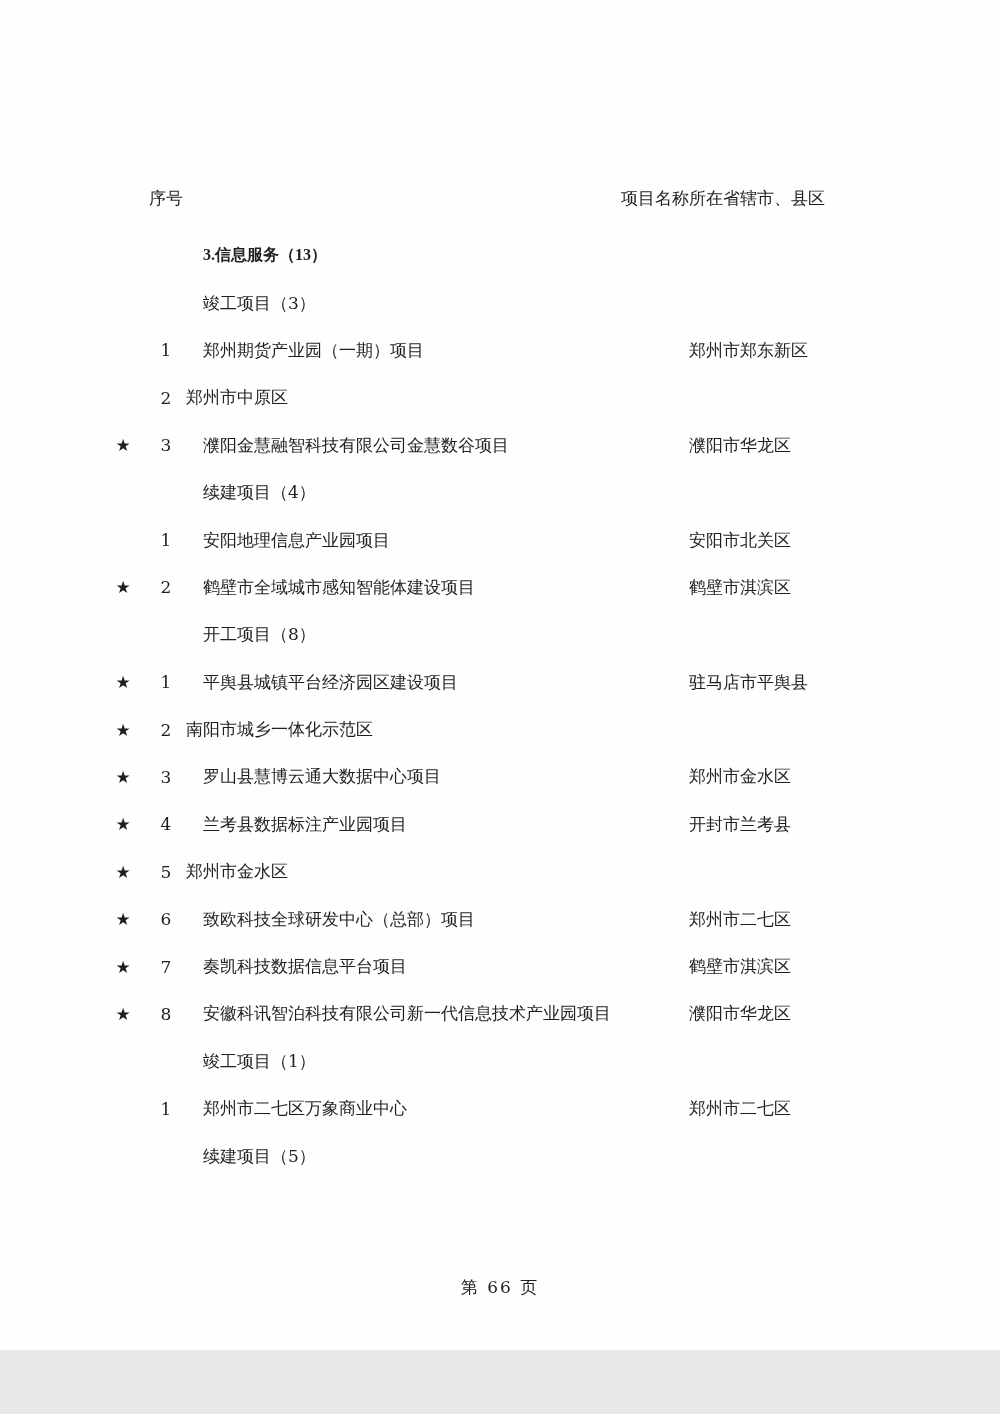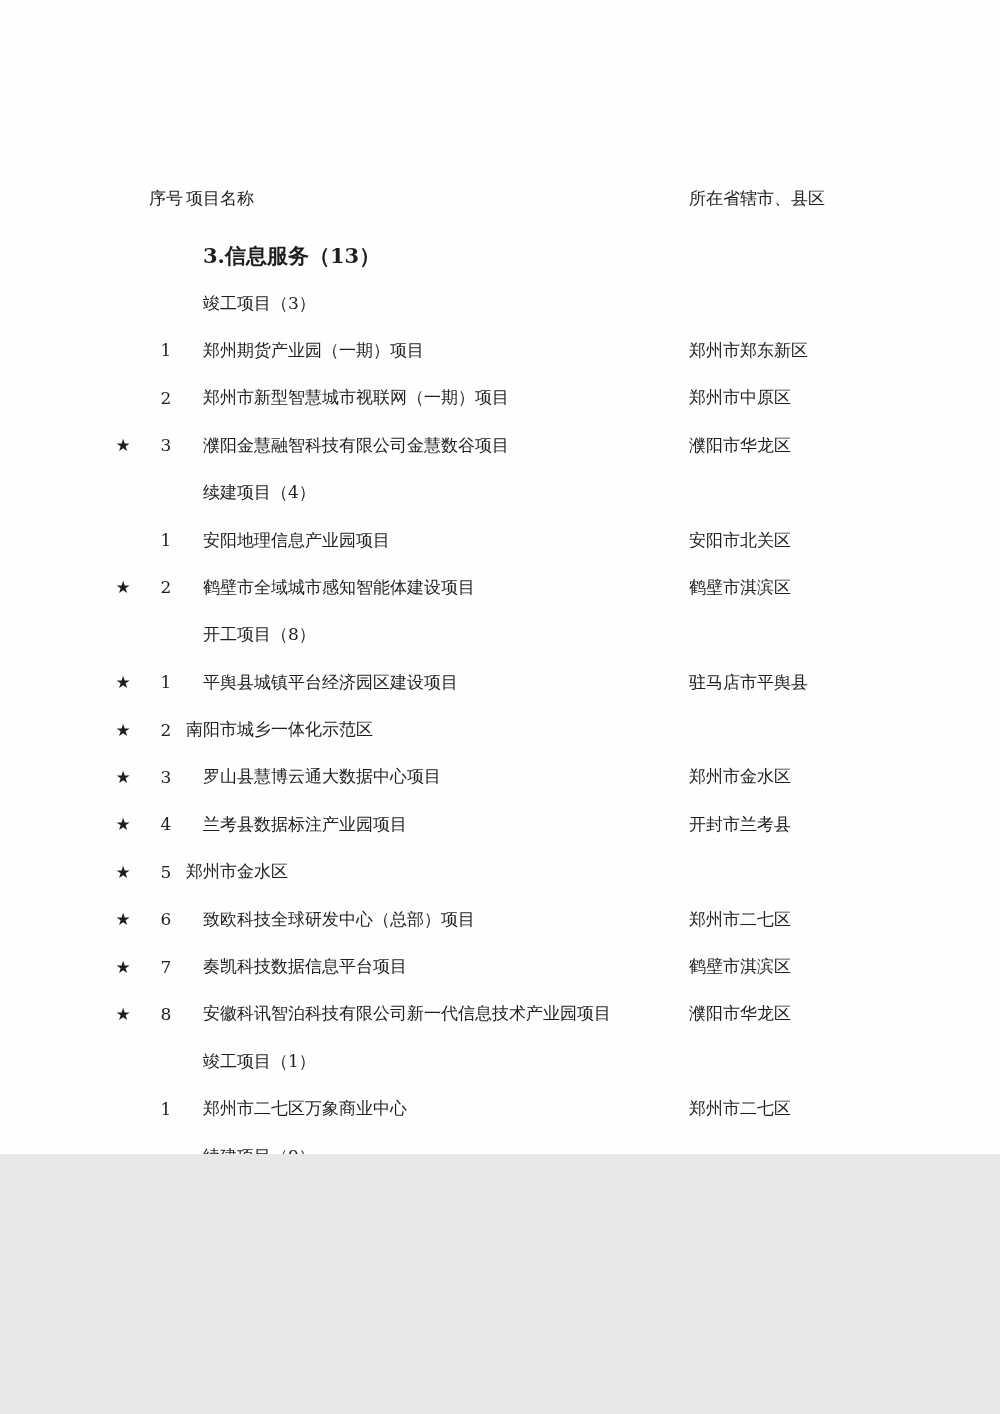"序号" .page { height: 1154px -> 1350px }
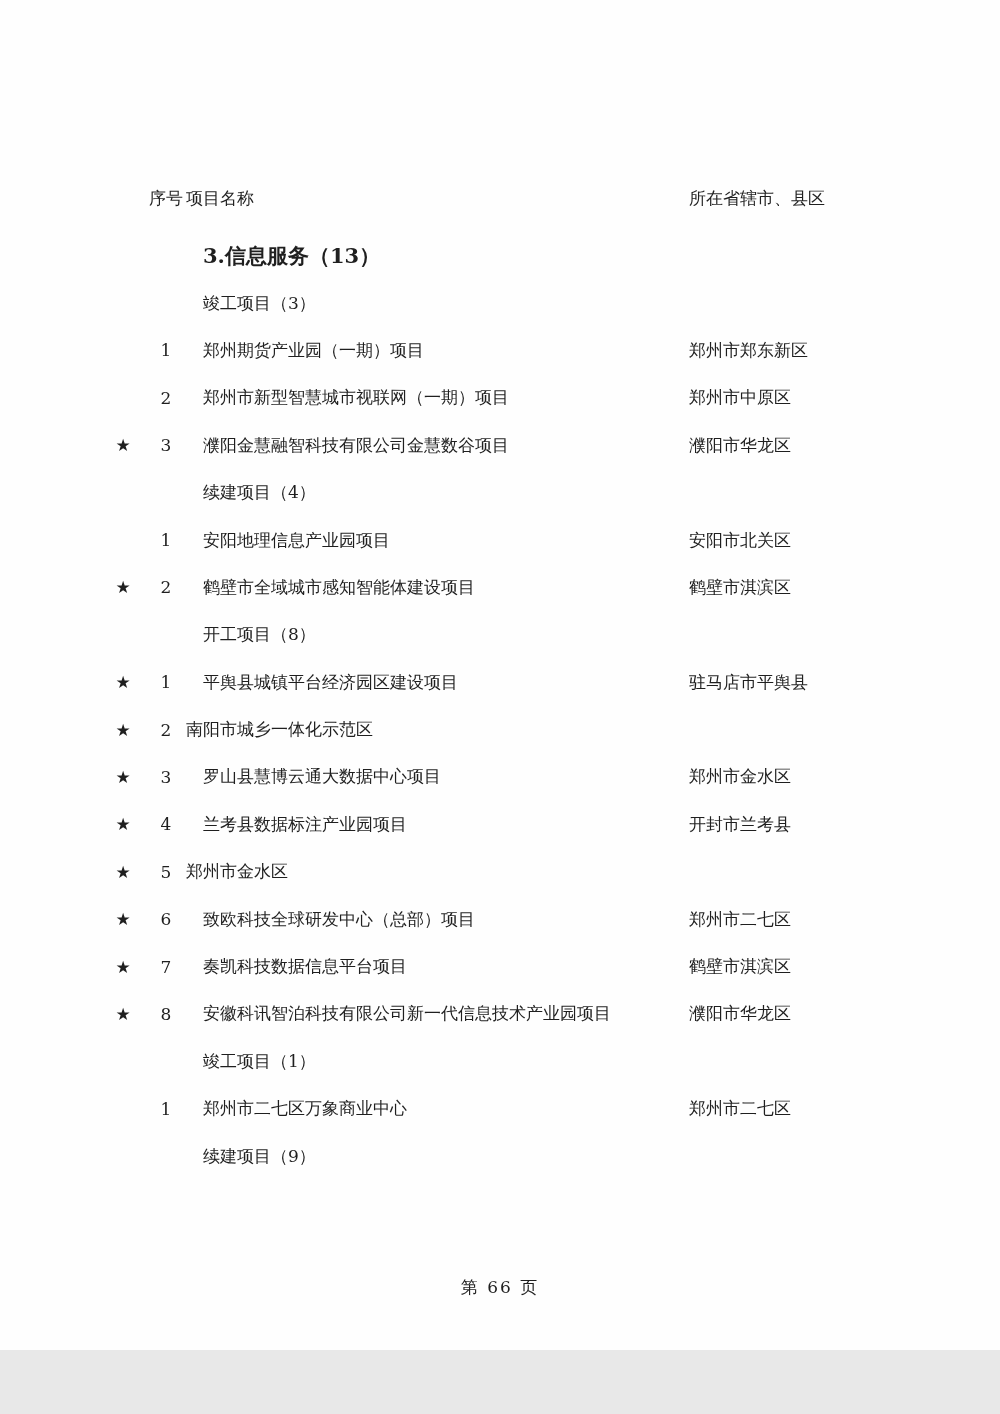"项目名称" .table-header .cell-name { text-align: left -> right }
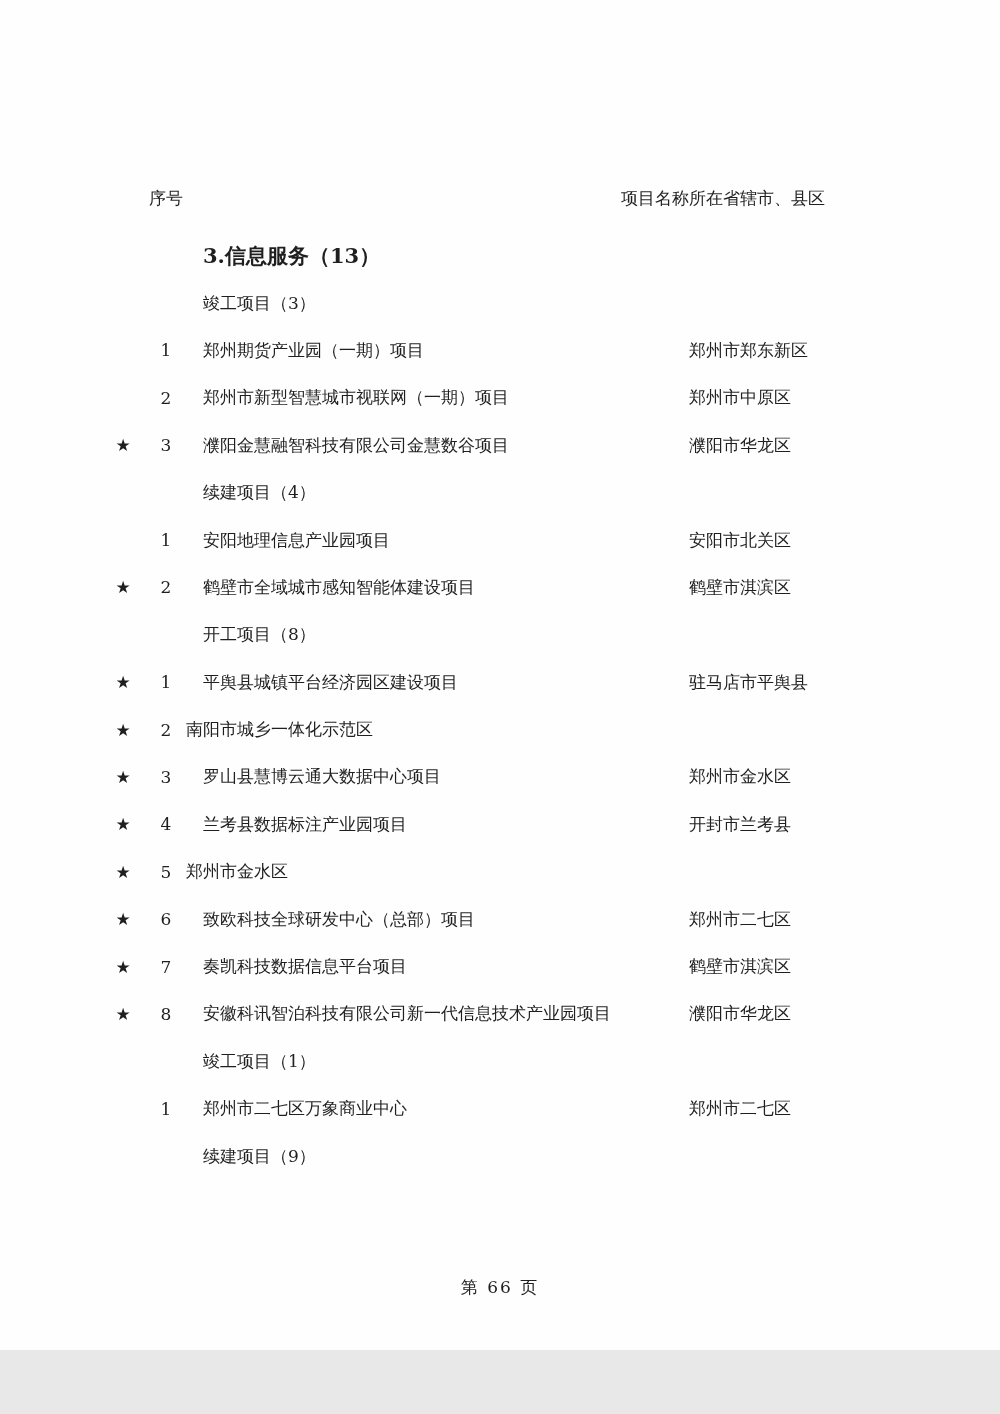"3.信息服务（13）" .row.section .cell-name { font-family: none -> Liberation Serif, serif; font-size: 21px -> 16px }
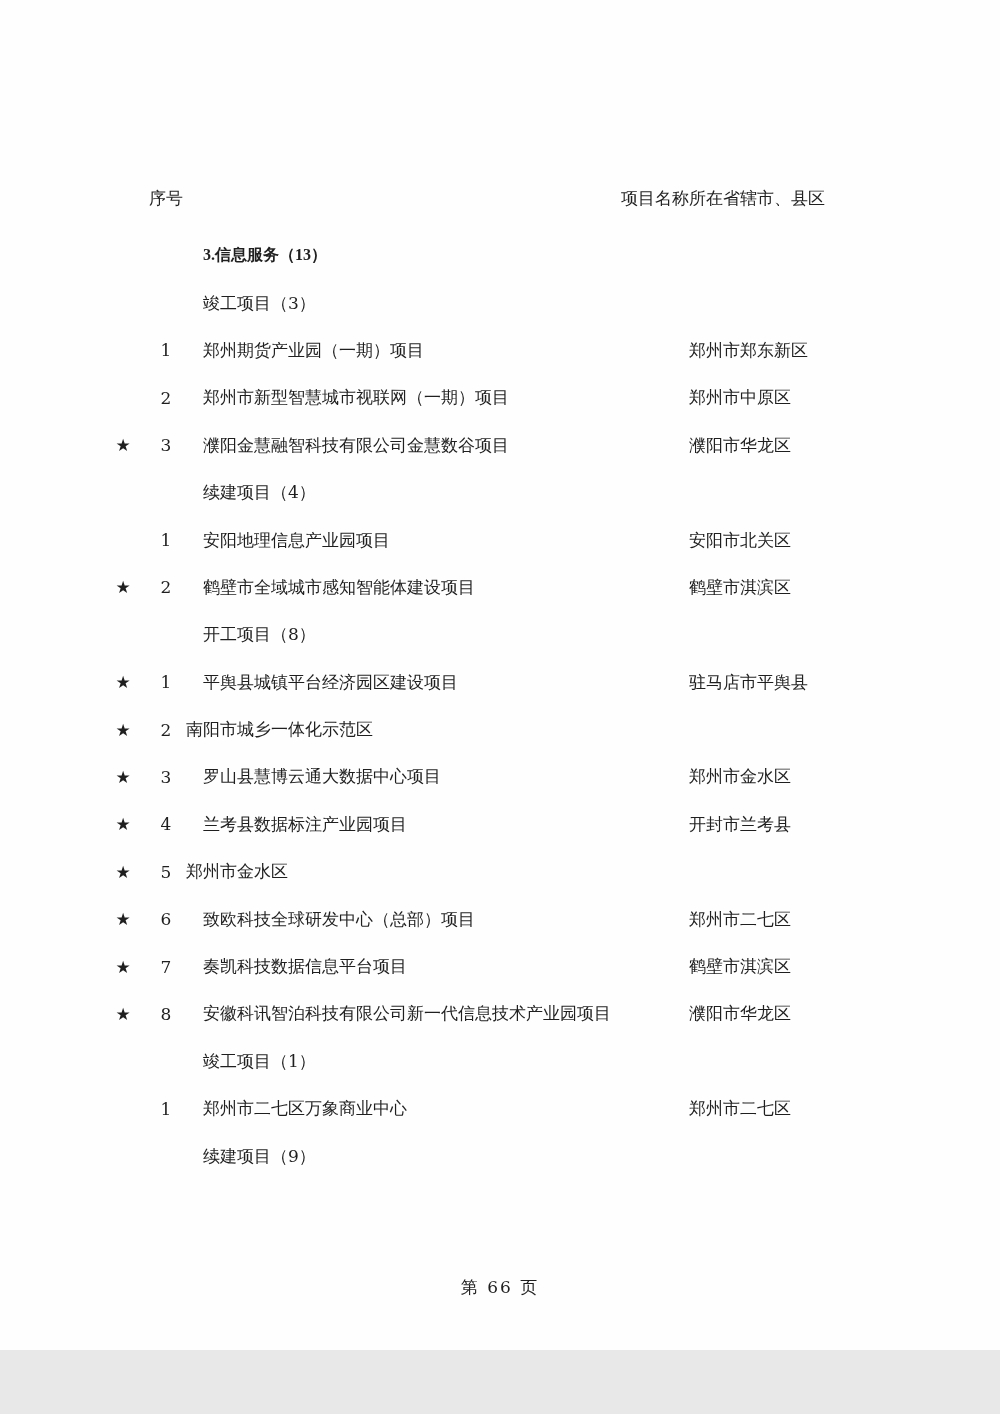"郑州市新型智慧城市视联网（一期）项目" div.cell-name { html: <div>郑州市新型智慧城市视联网（一期）项目</div> -> none }
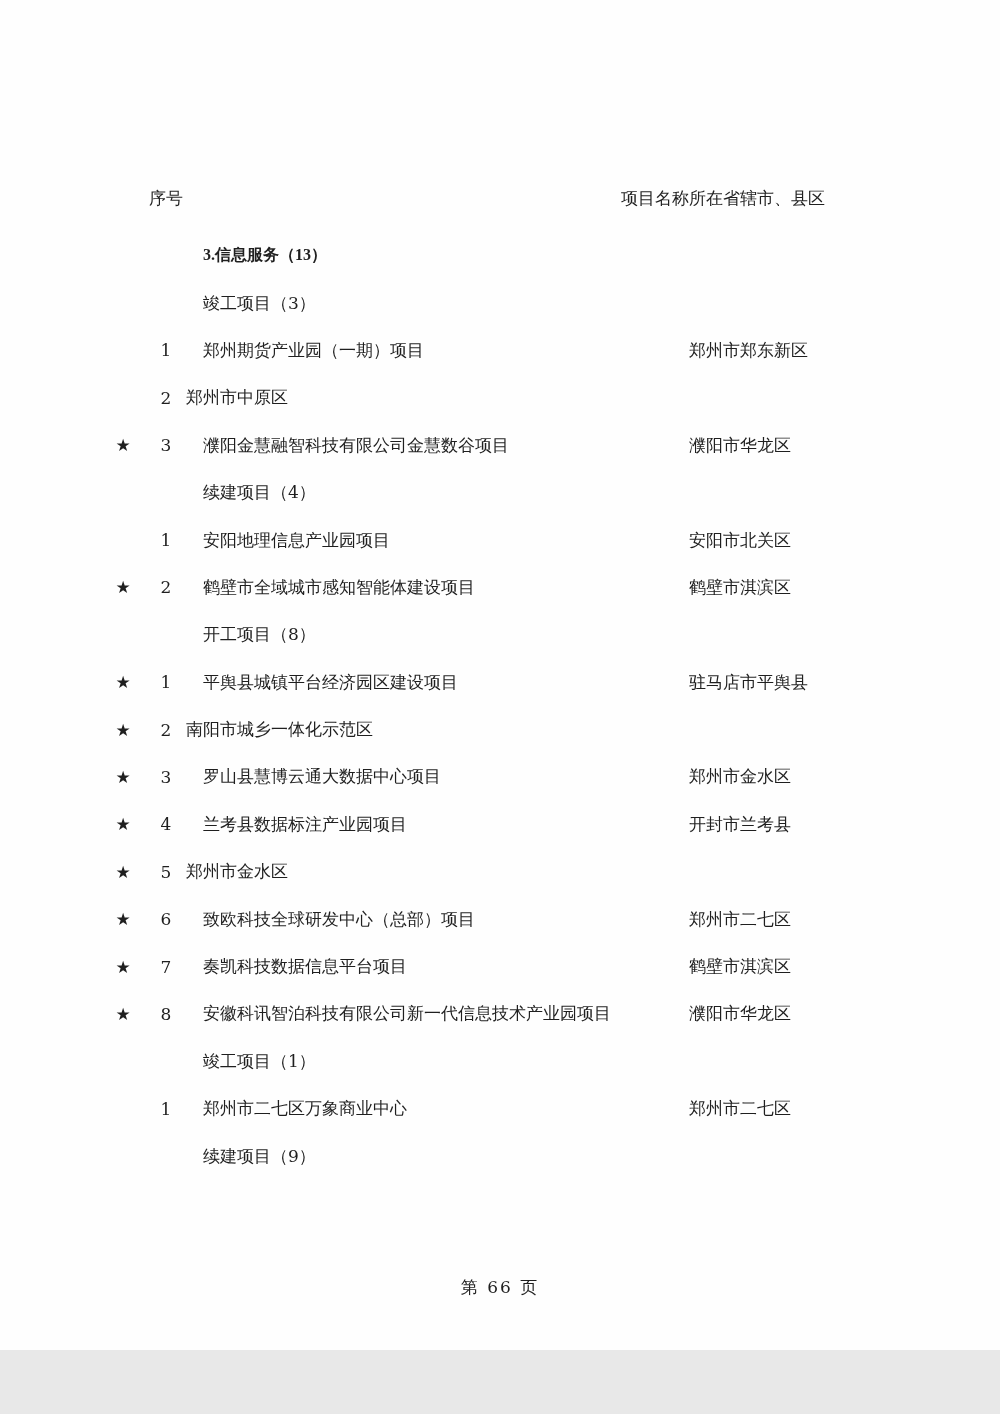"续建项目（9）" div.cell-name { text: 9 -> 5 }
